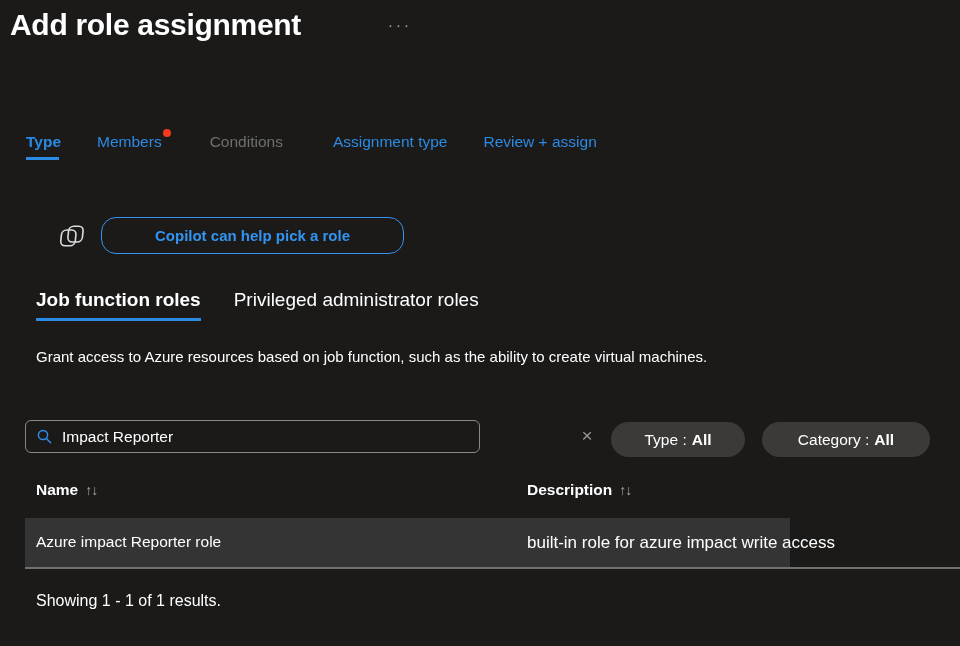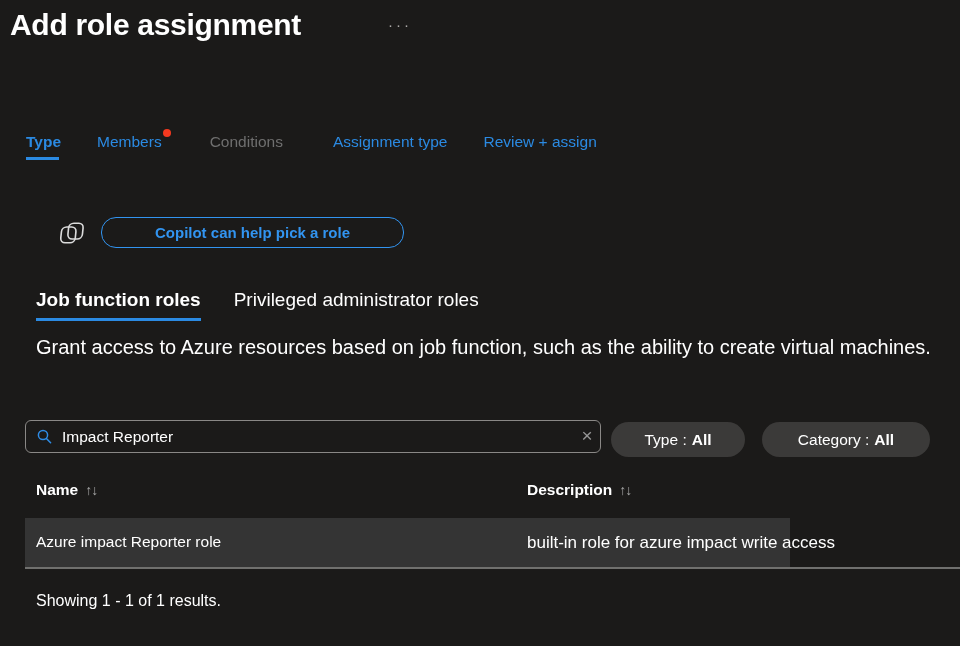"Copilot can help pick a" .copilot-btn { height: 31px -> 37px }
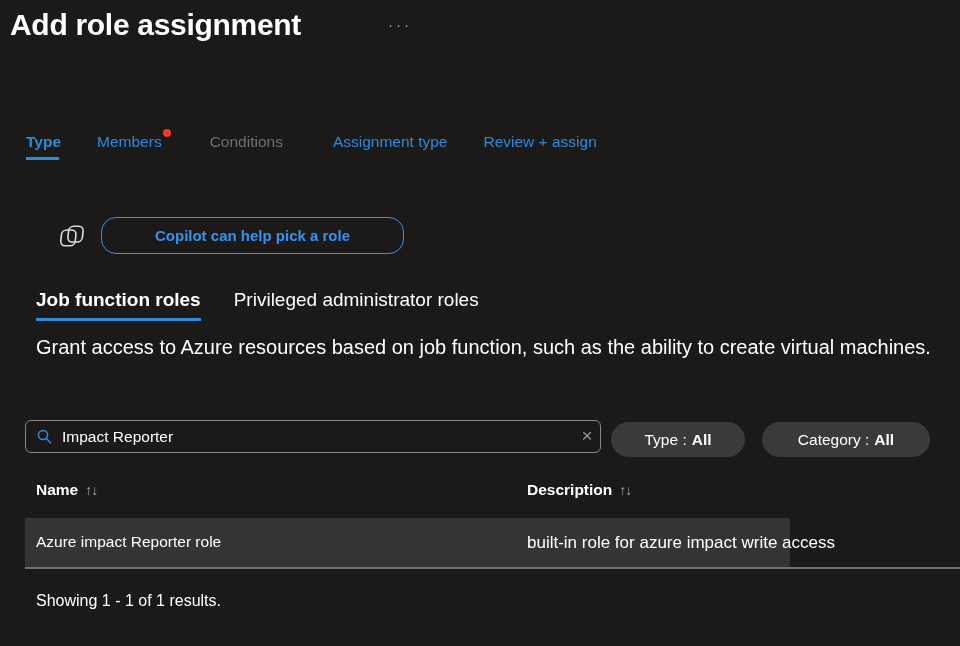"Grant access to Azure resources" .grant-text { font-size: 20px -> 15px; top: 336px -> 348px }
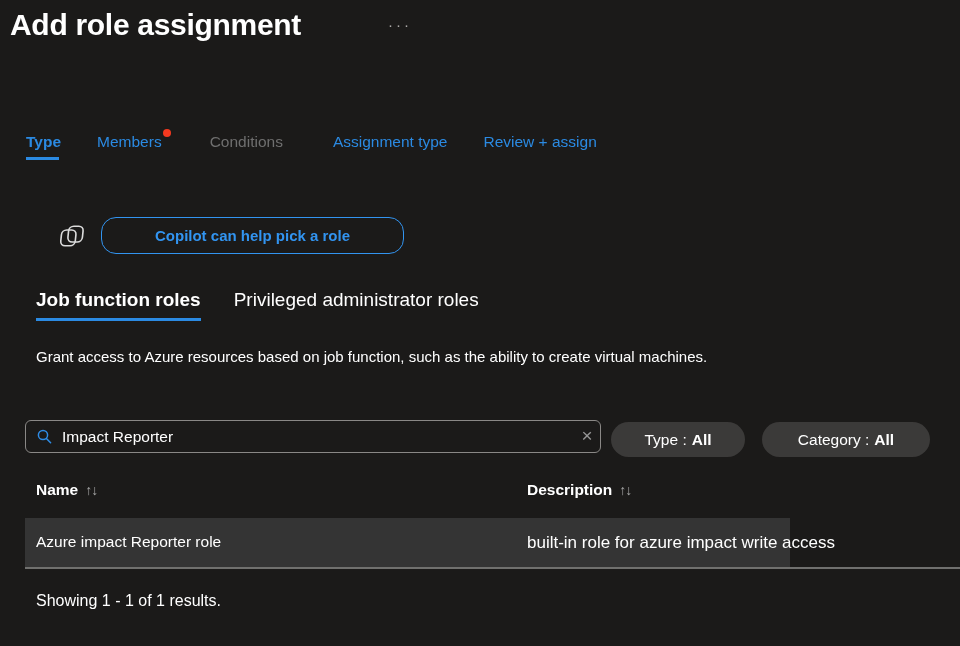"Impact Reporter" .search-box { width: 576px -> 455px }
